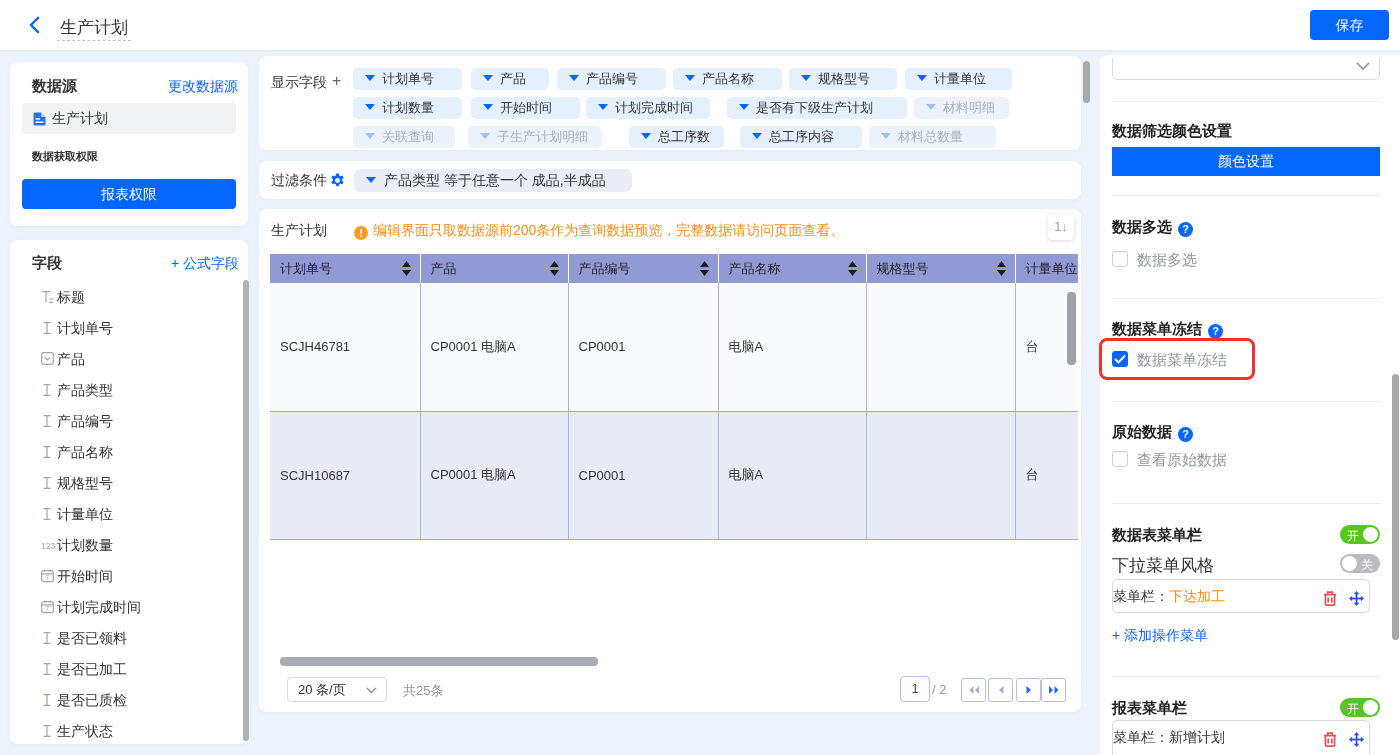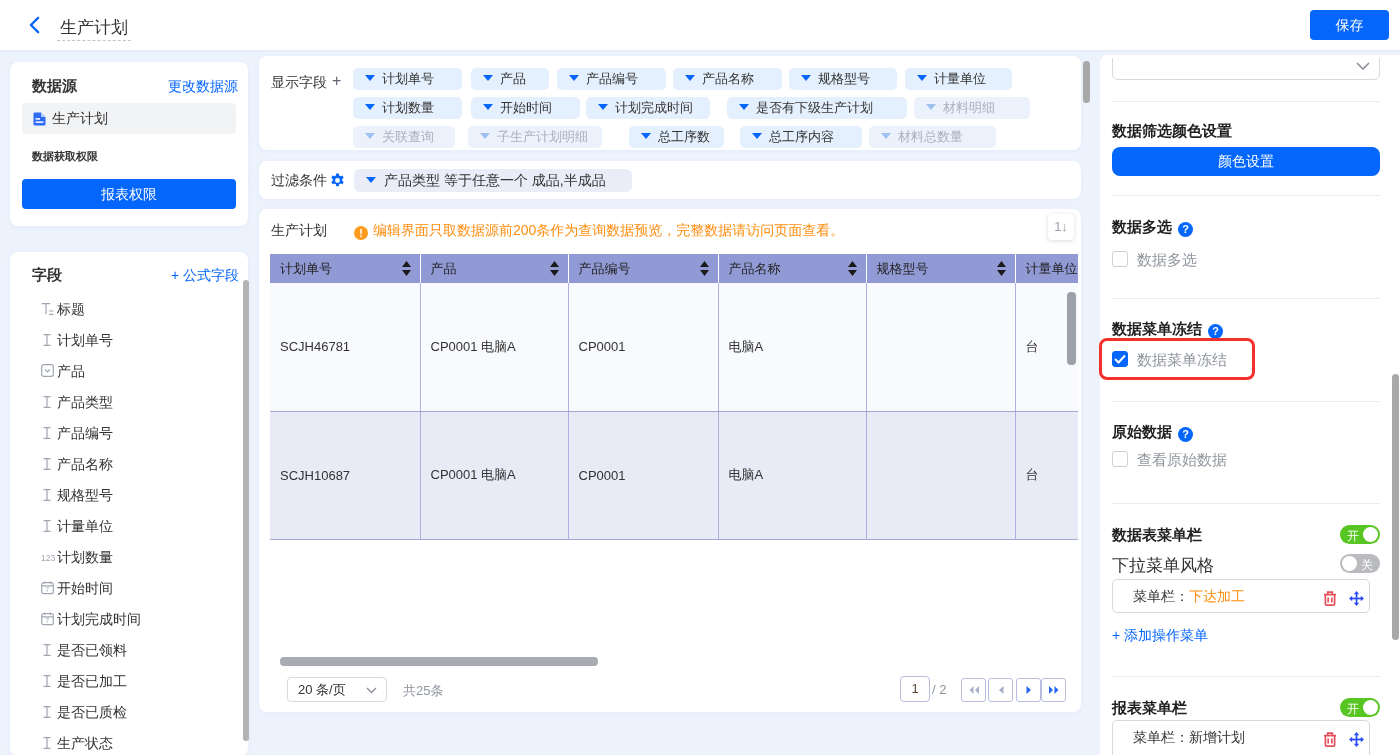"材料明细" div.chip { width: 116px -> 95px }
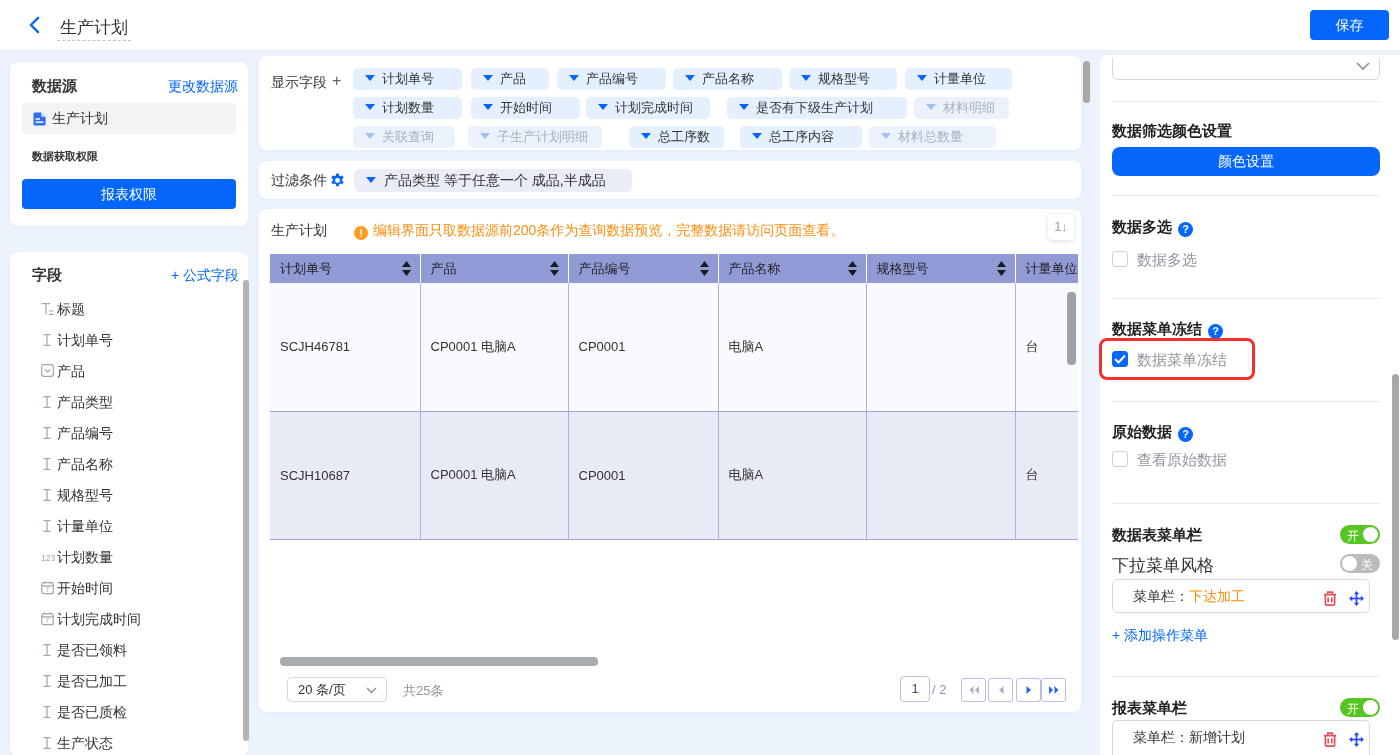"颜色设置" div.sb { border-radius: 8px -> 0 }
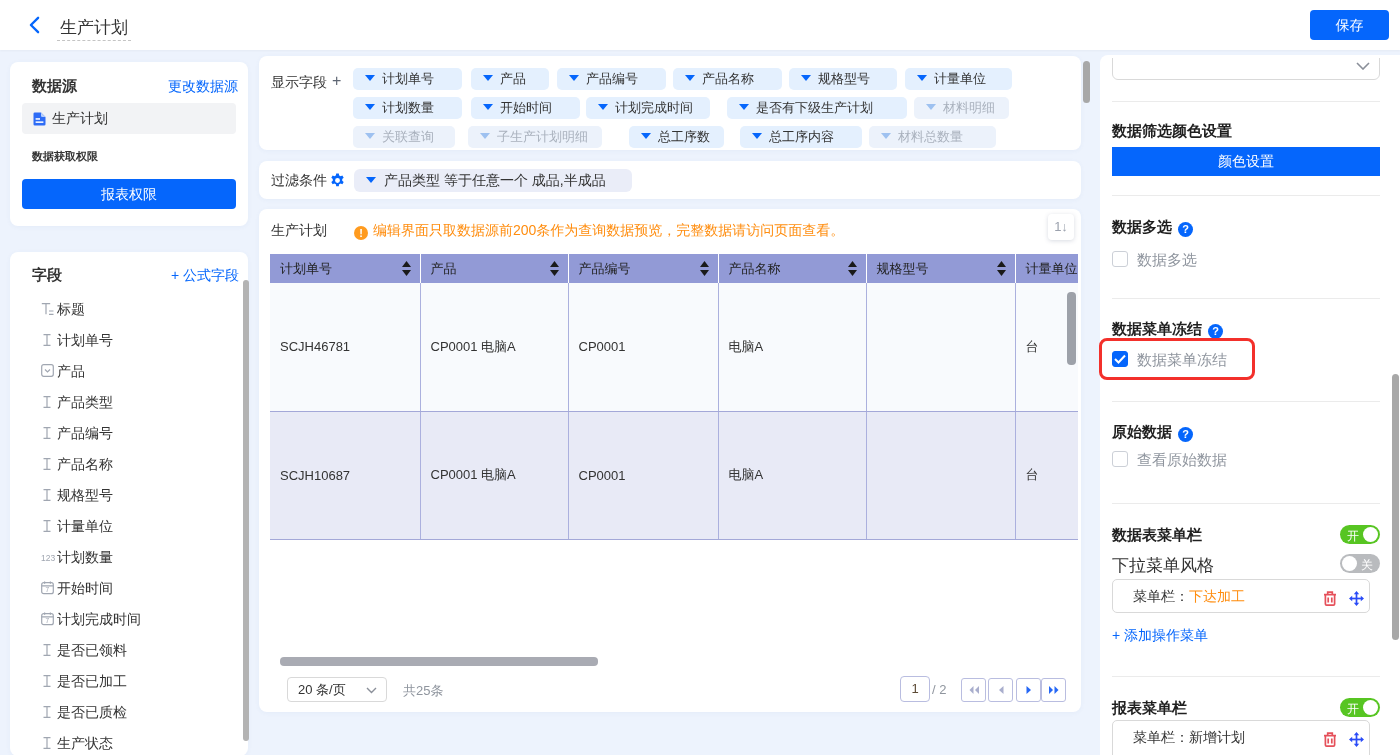"字段" #card2 { margin-top: 12px -> none }
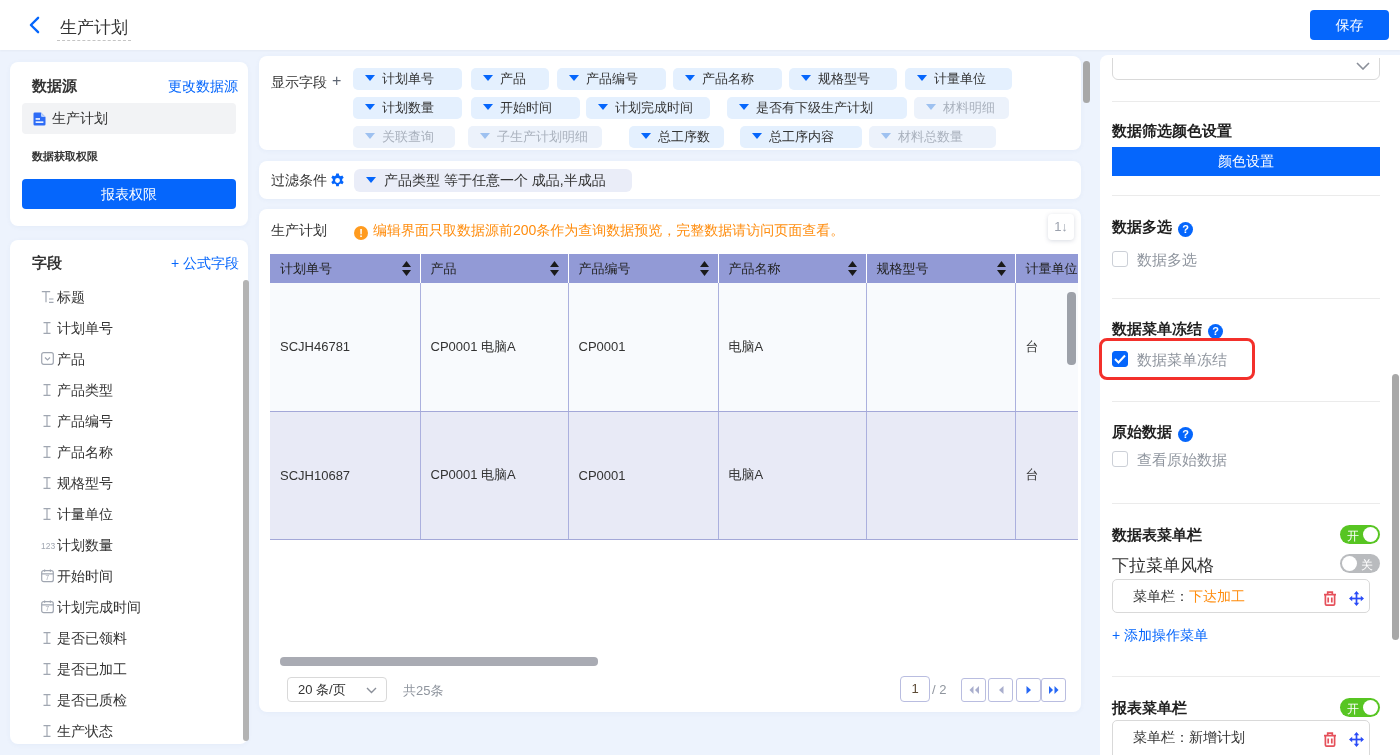"菜单栏：" .menubox .ml { margin-left: 20px -> 0 }
